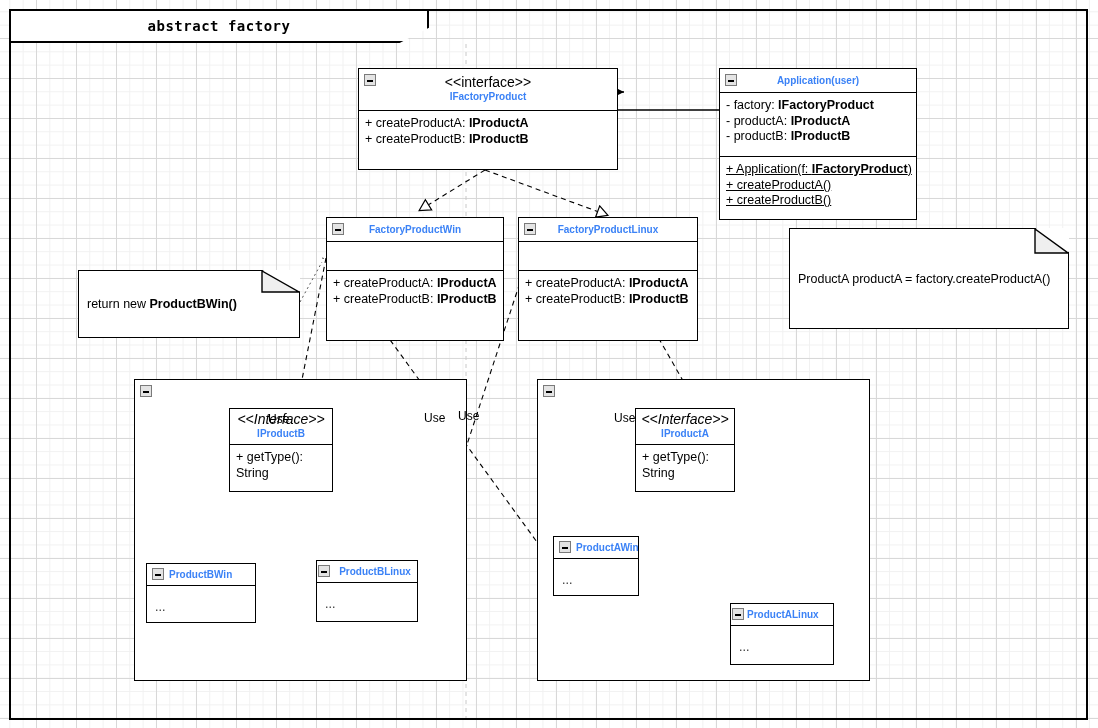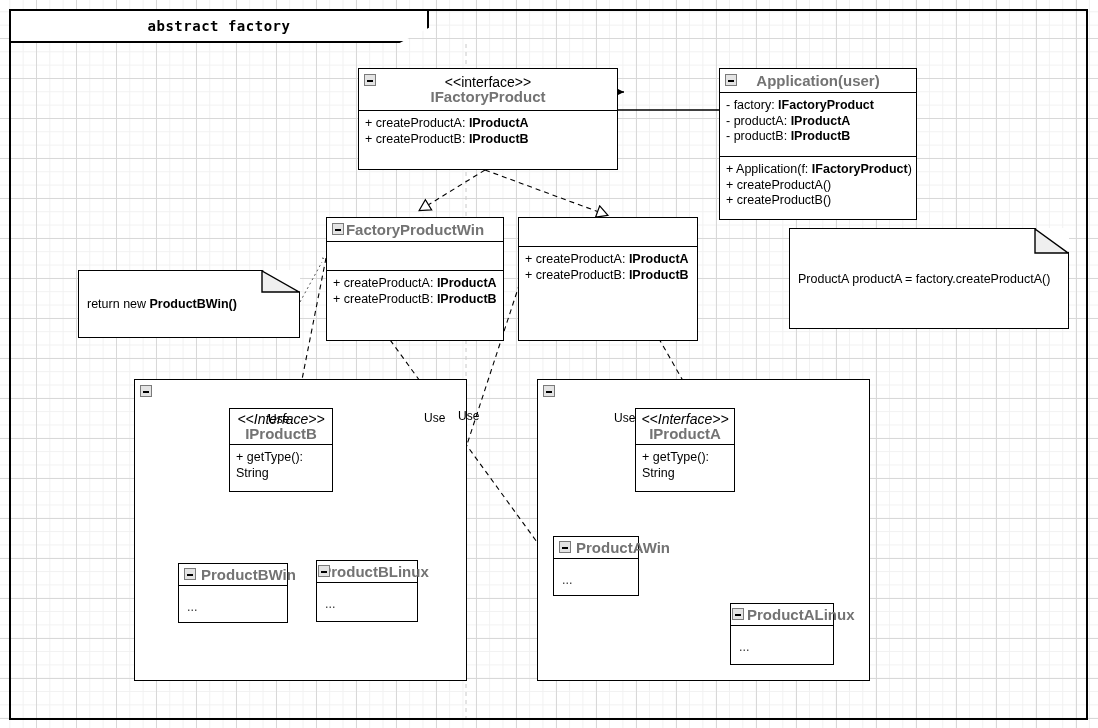"Application(user)" .nm { color: #737373 -> #3b82f6; font-size: 15px -> 10px }
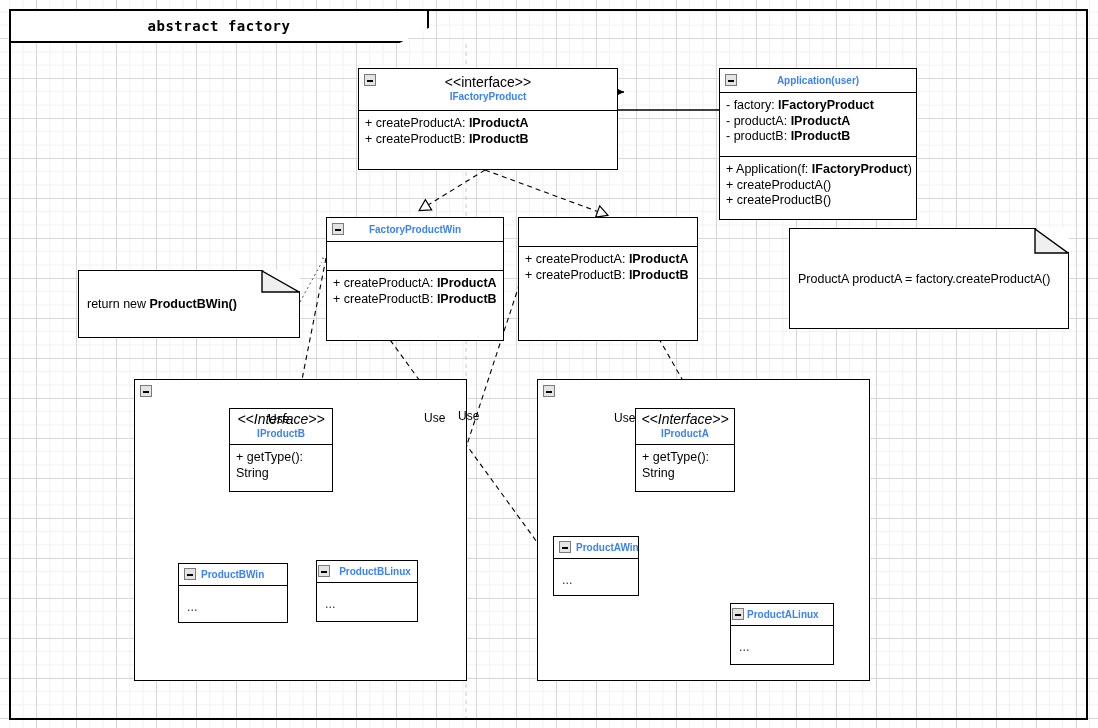"+ Application(f: IFactoryProduct)" div.sec { text-decoration: none -> underline }
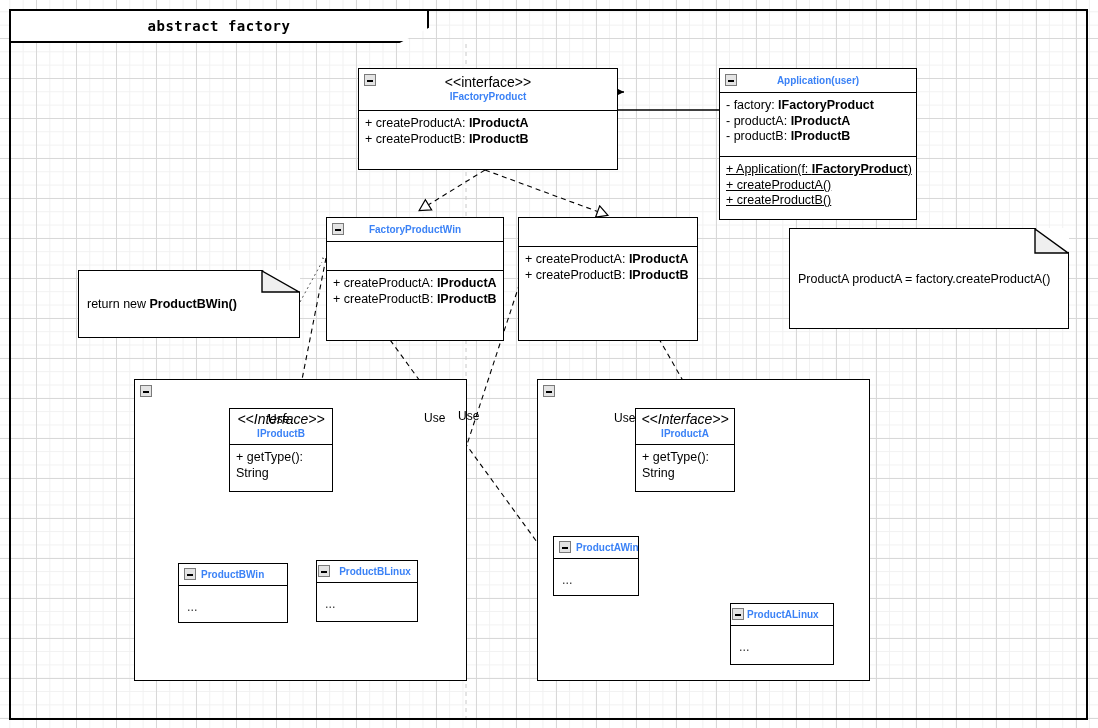"FactoryProductLinux" div.sec { html: none -> <div> <span></span> <div>FactoryProductLinux</div> </div> }
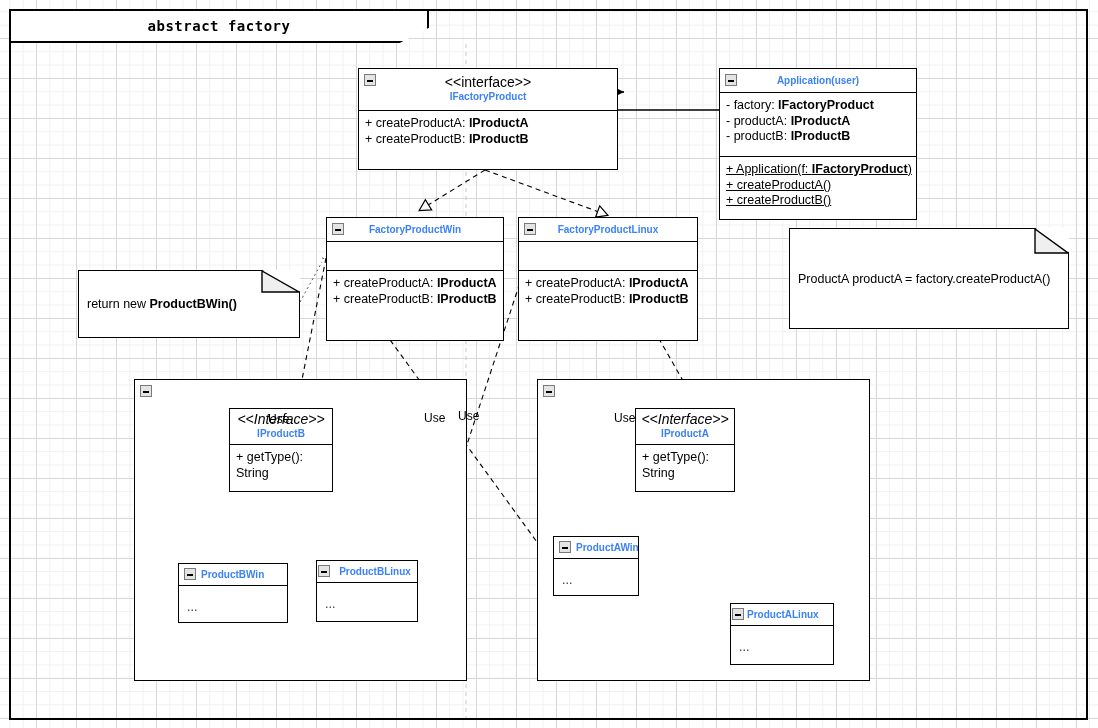"ProductBWin" div.uml { margin-left: 32px -> none }
